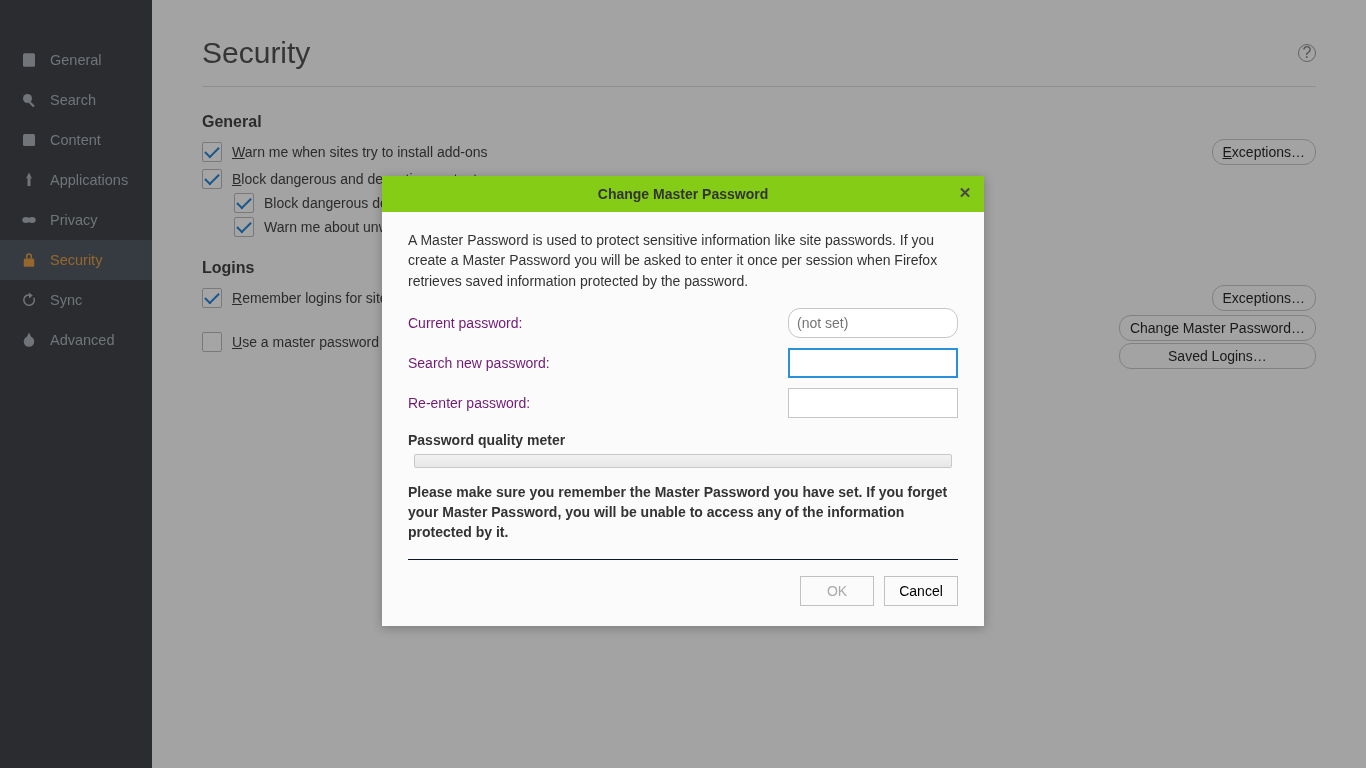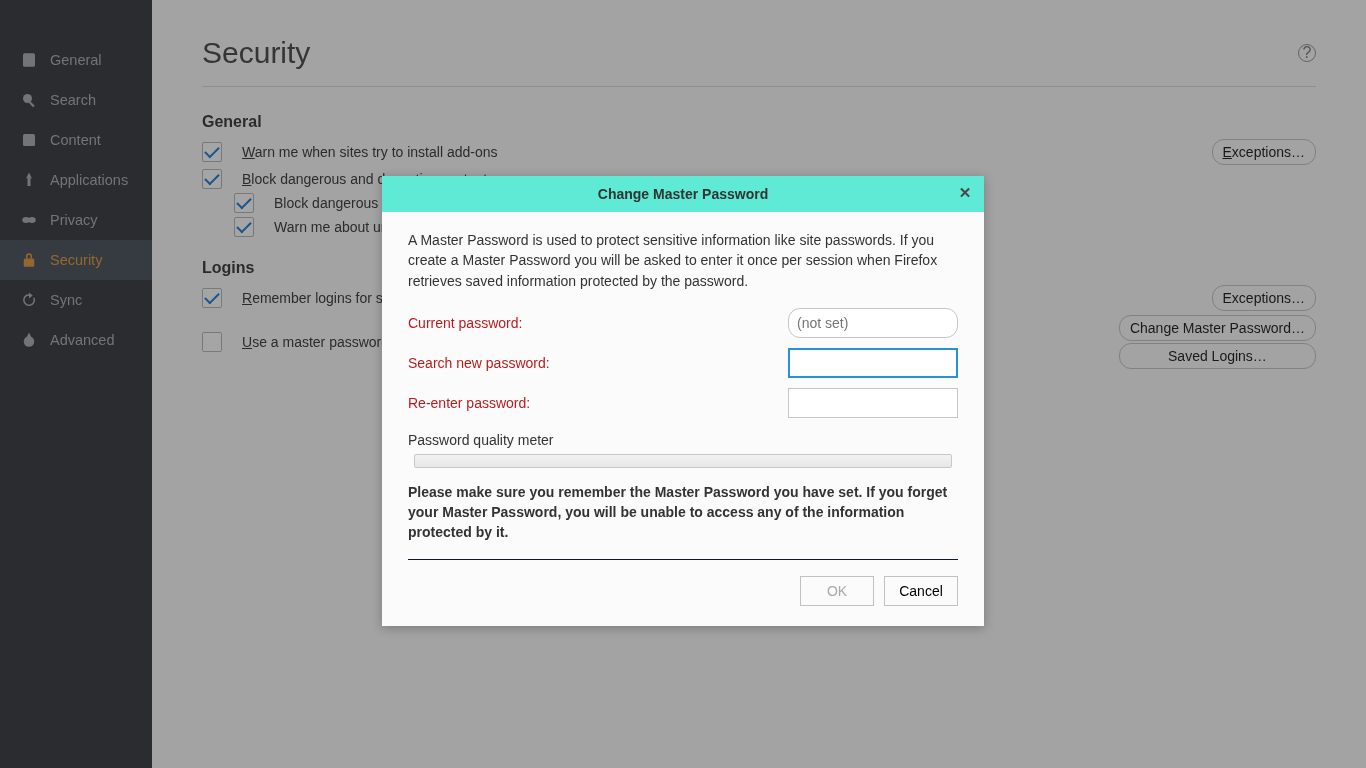"Warn me when sites try" .option-left { gap: 20px -> 10px }
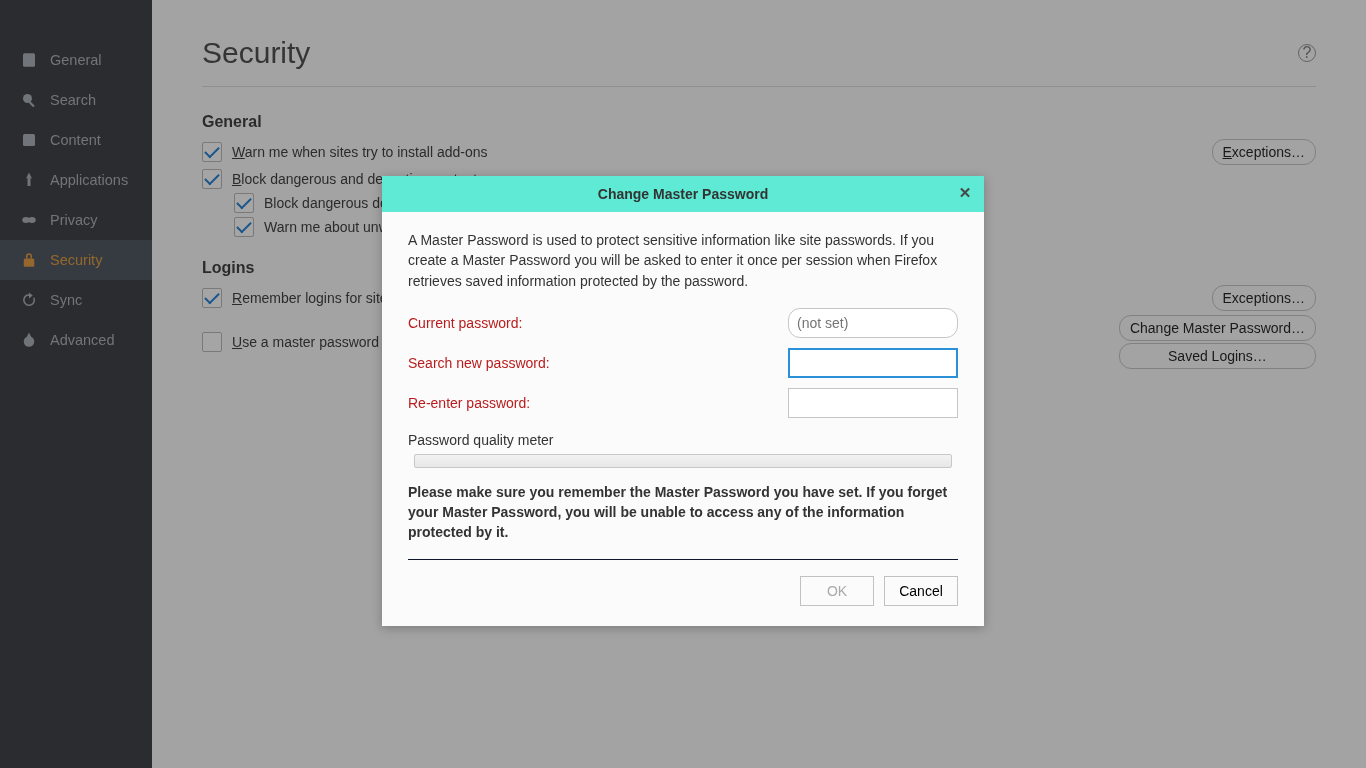"Change Master Password" .dialog-header { background: #5eead4 -> #84cc16 }
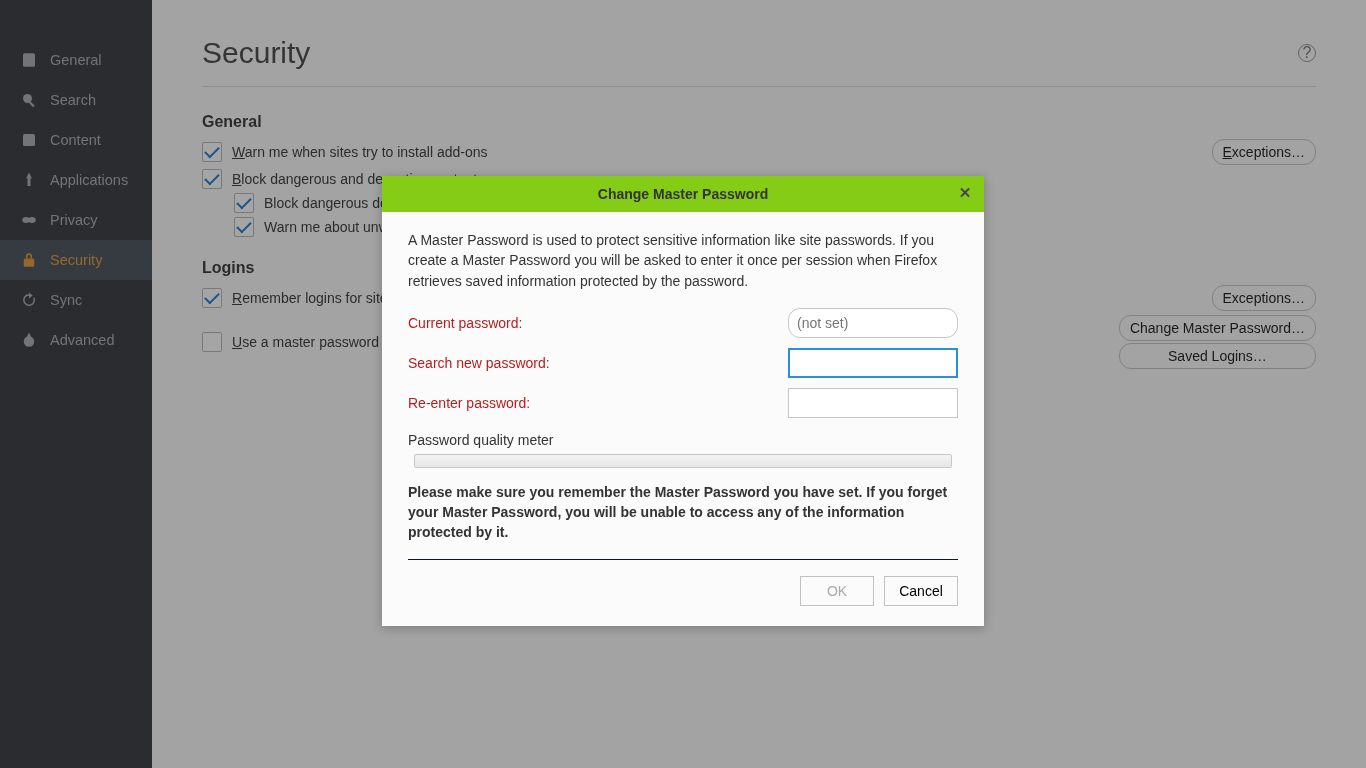"Current password:" .form-row label { color: #b91c1c -> #701a75 }
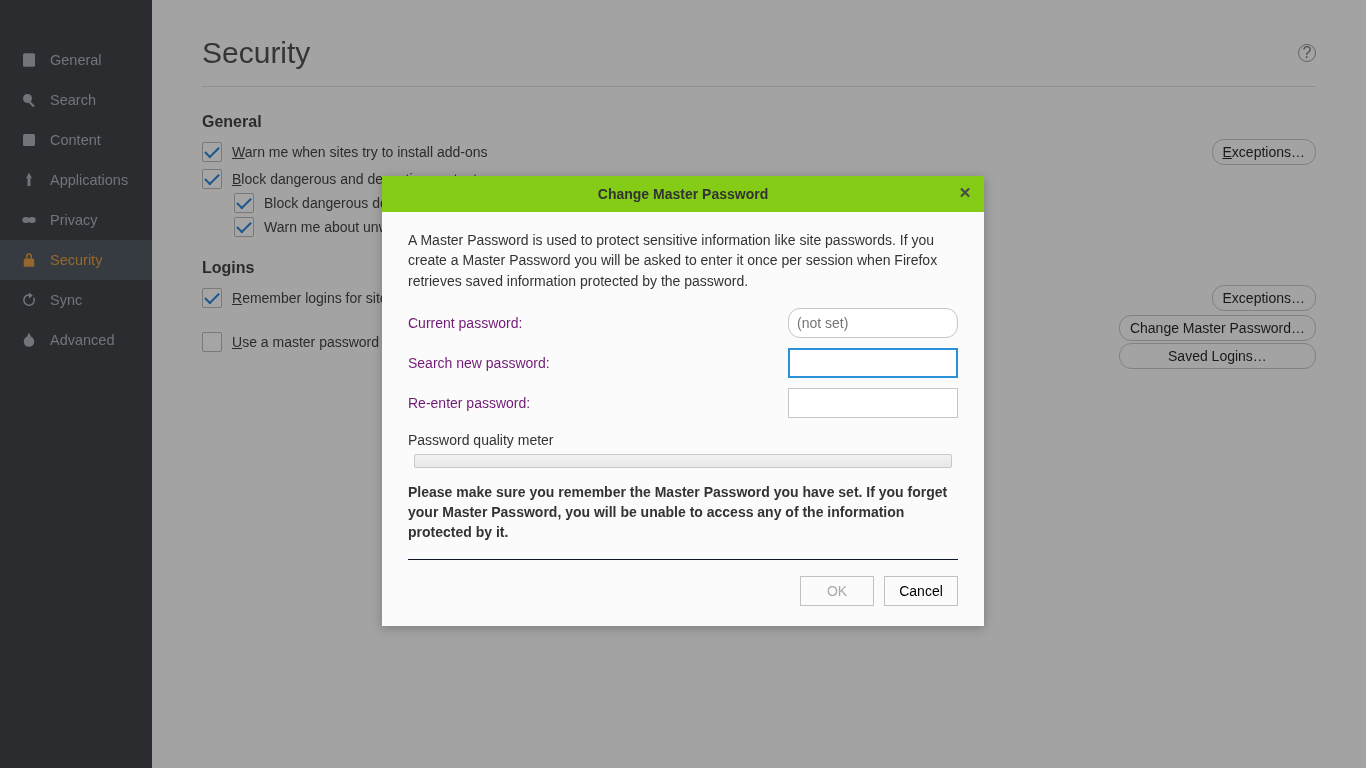"Password quality meter" .meter-label { font-weight: 400 -> 700 }
